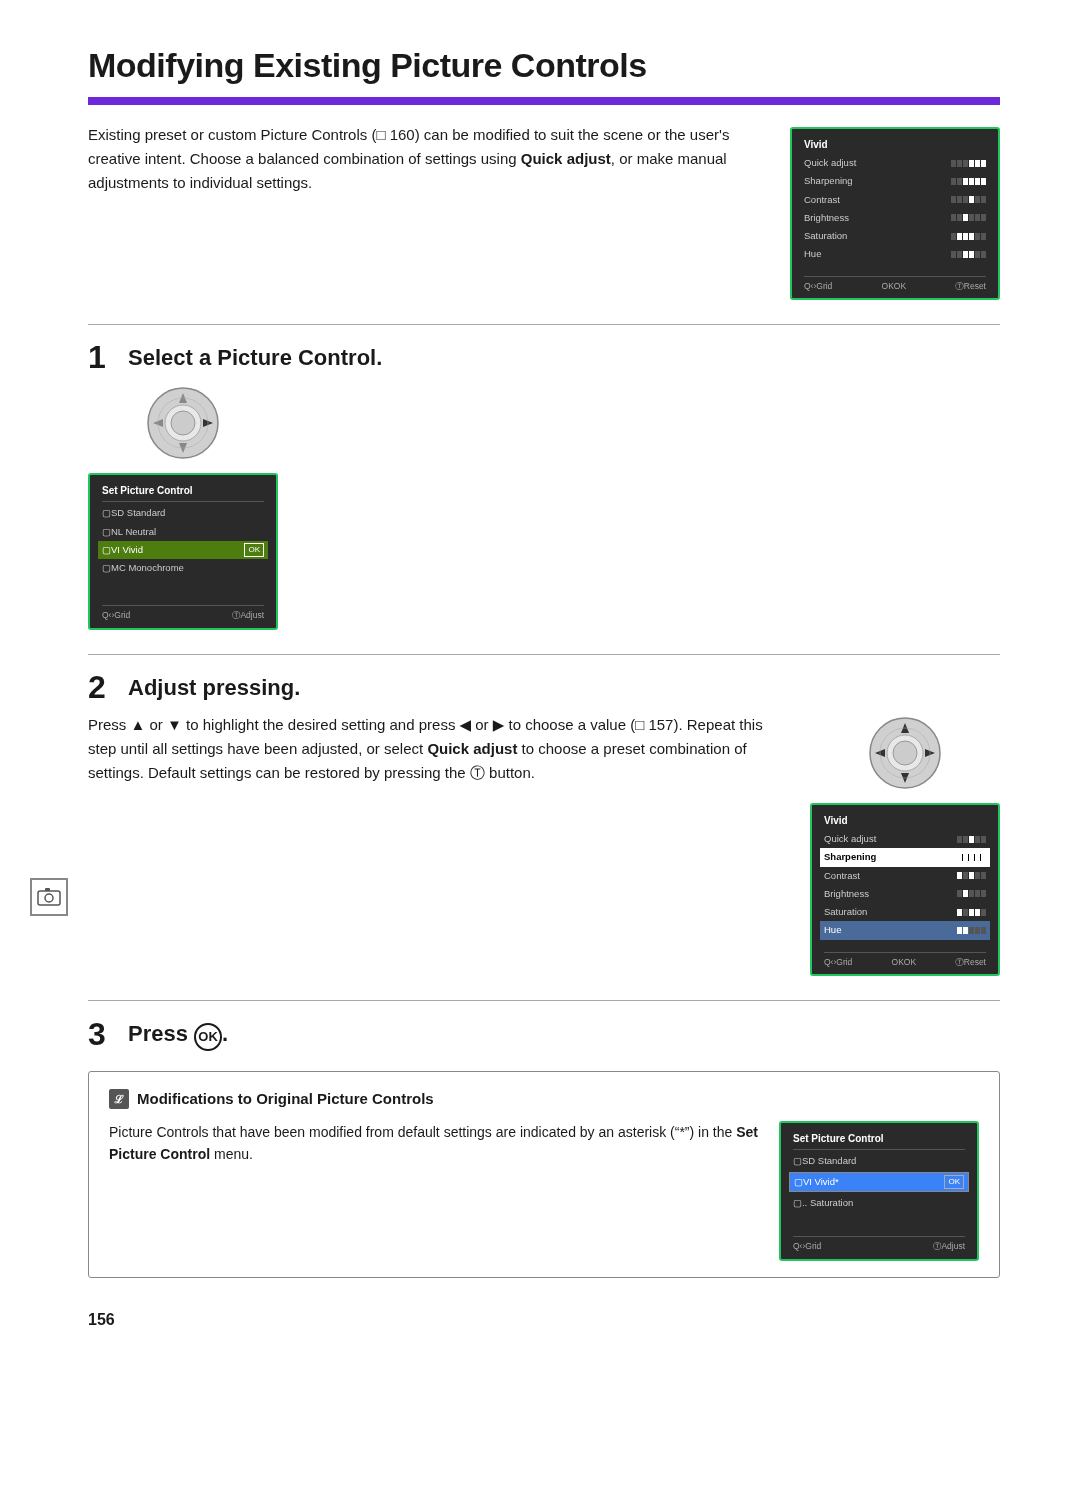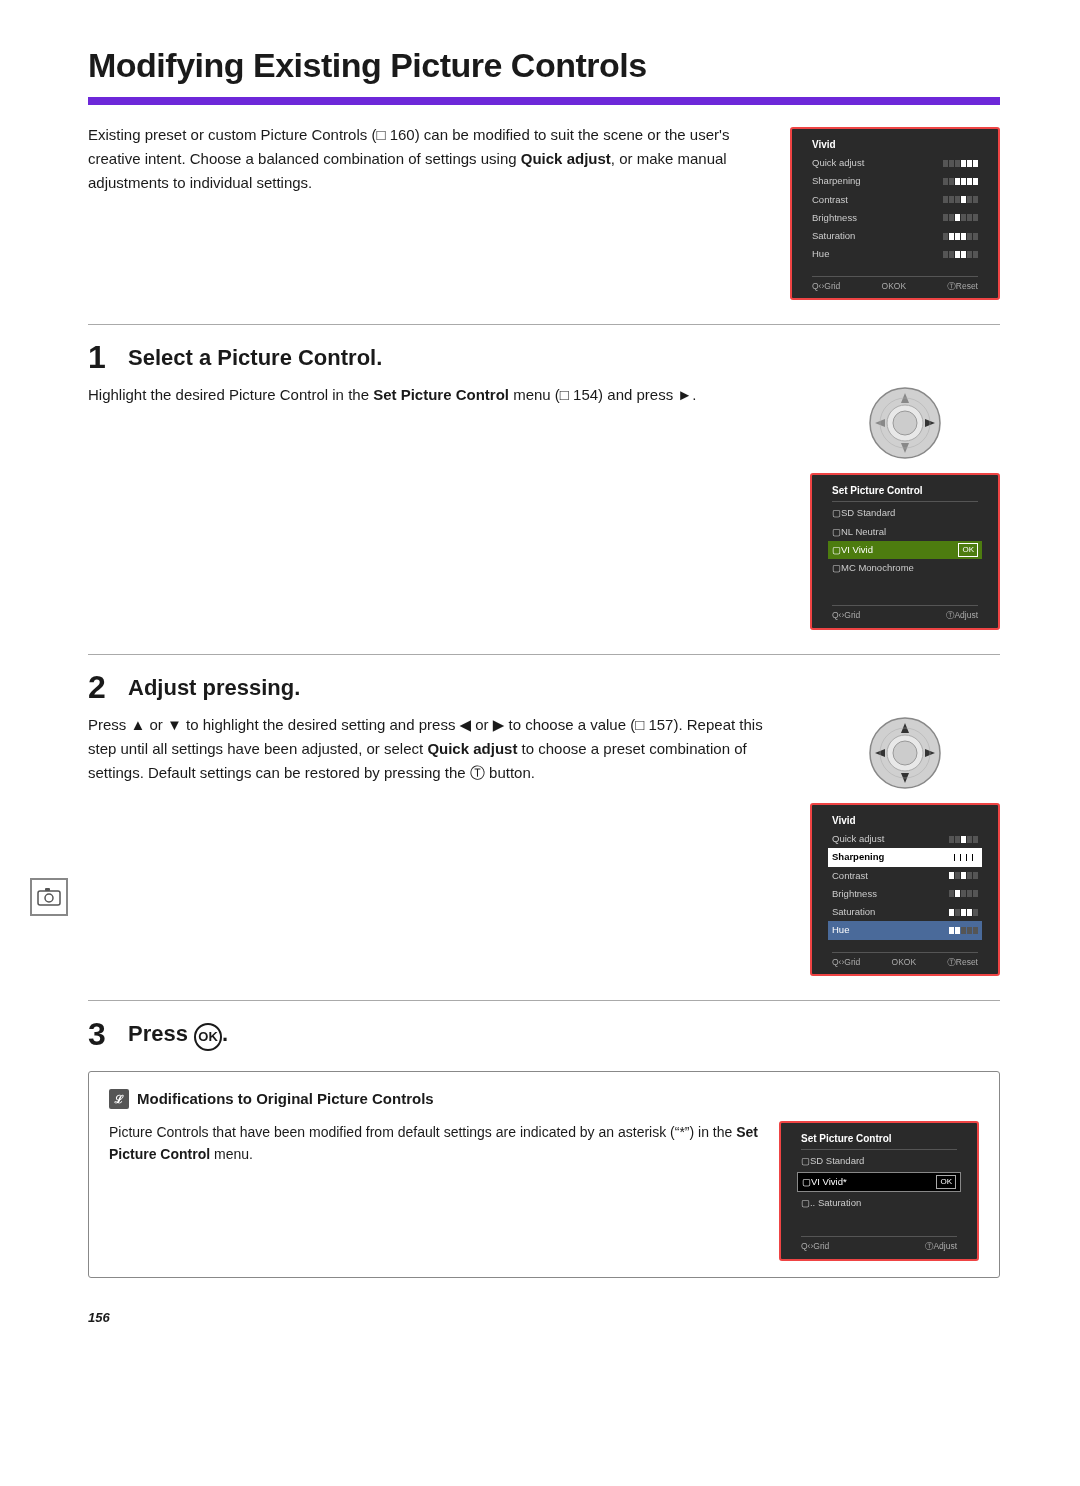"Vivid" .cam-screen { border: 2px solid #ef4444 -> 2px solid #22c55e; padding: 6px 20px -> 6px 12px }
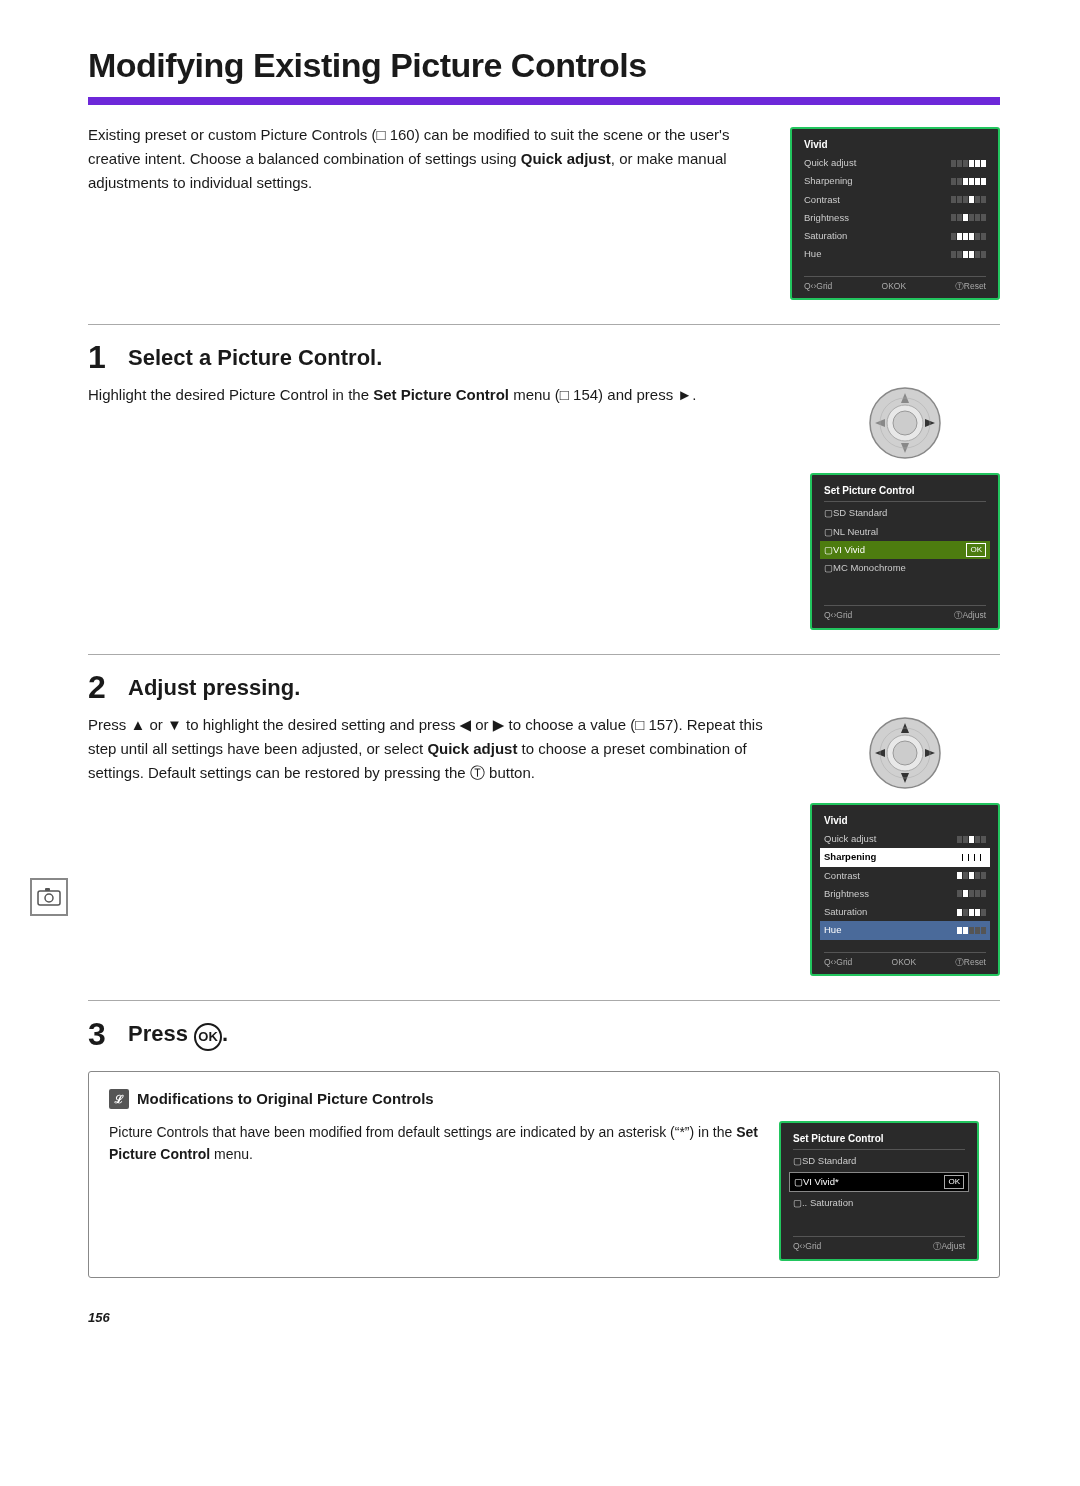"Highlight the desired Picture Control" div.step-text { html: <div> <p>Highlight the desired Picture Control in the <strong>Set Picture Control</strong> menu (□ 154) and press ►.</p> </div> -> none }
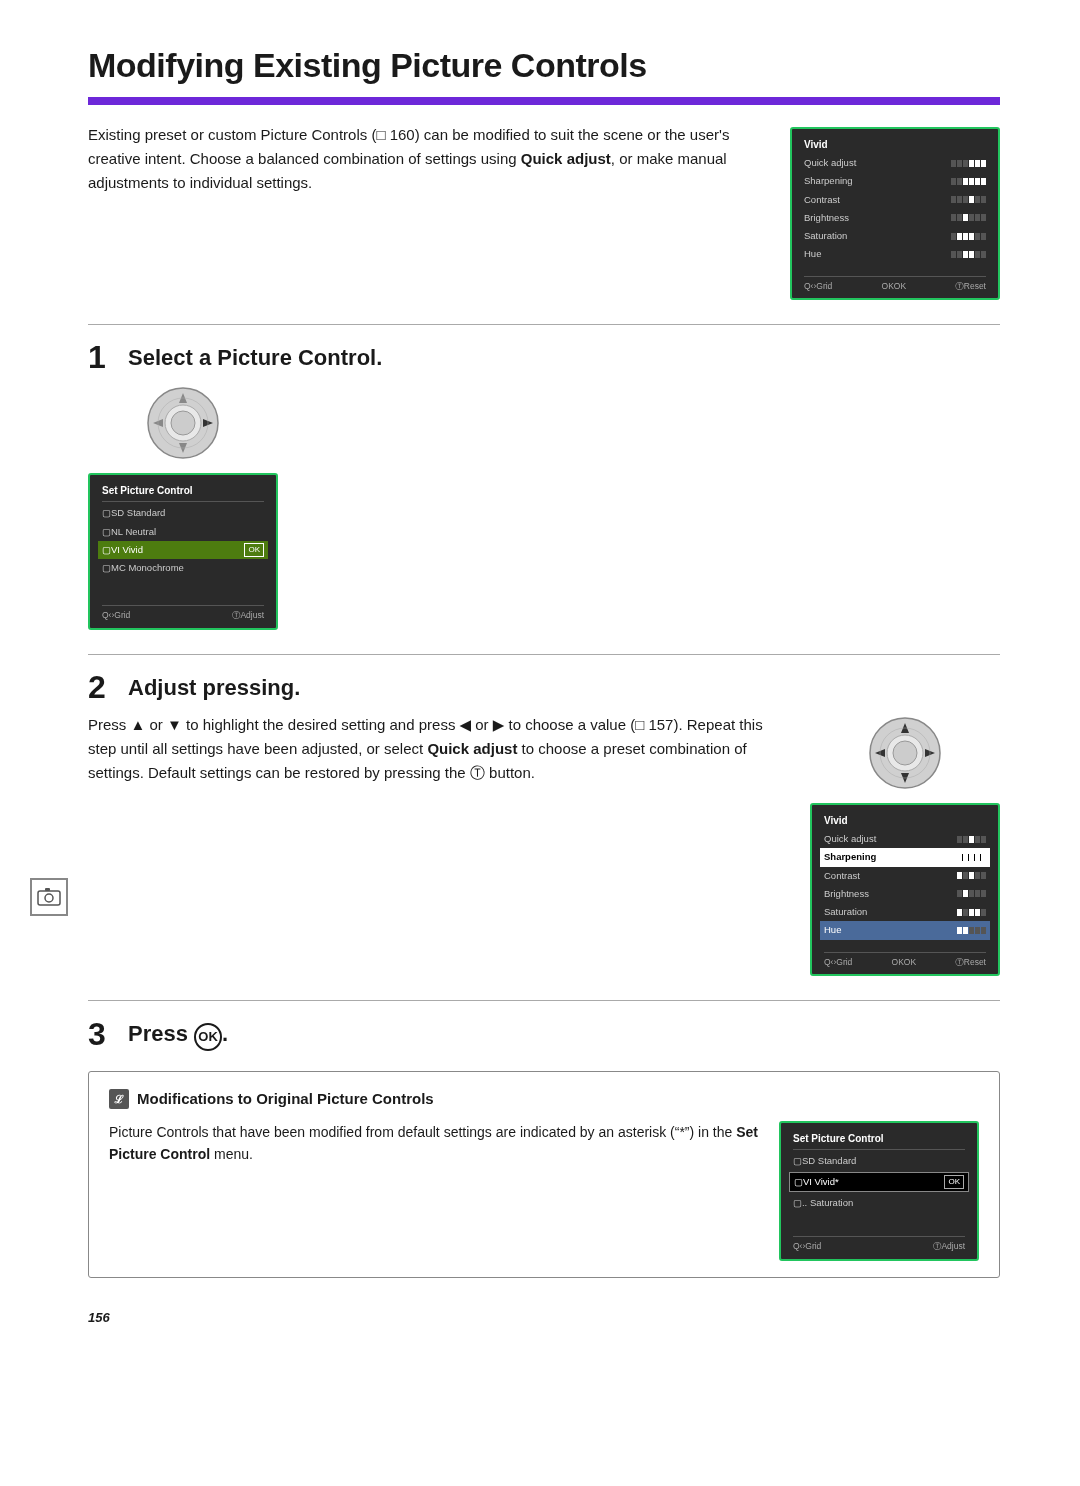"▢VI Vivid*" div.screen-row { background: #000000 -> #3b82f6 }
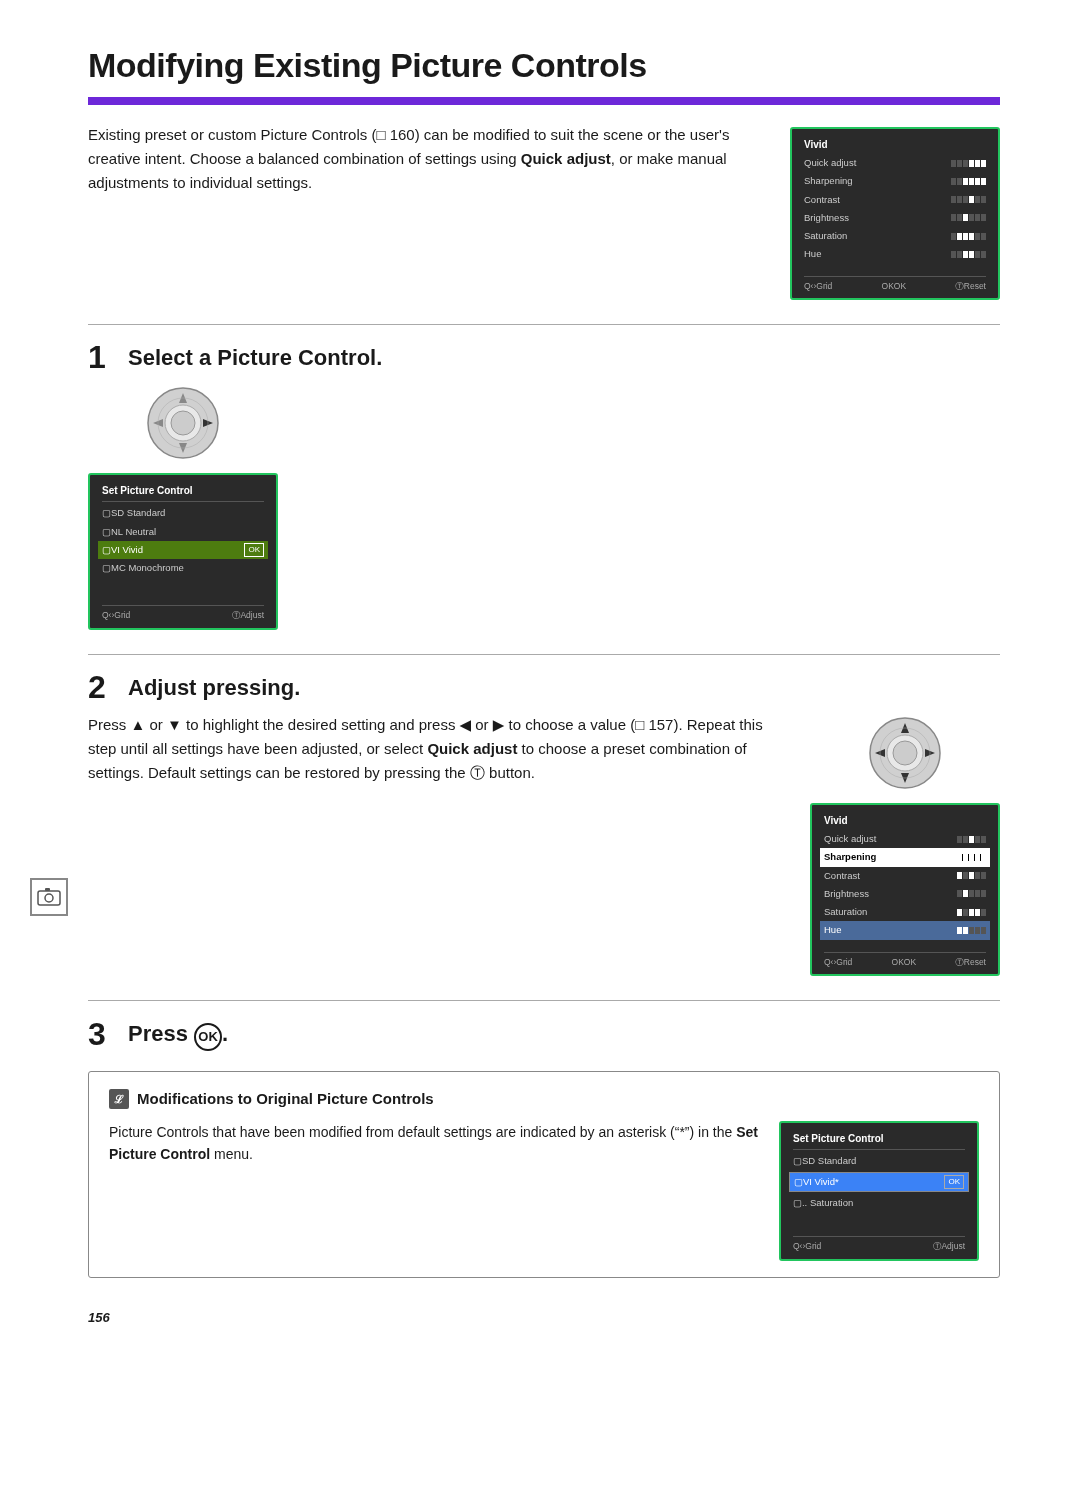"156" .page-number { font-size: 13px -> 16px; font-style: italic -> none }
